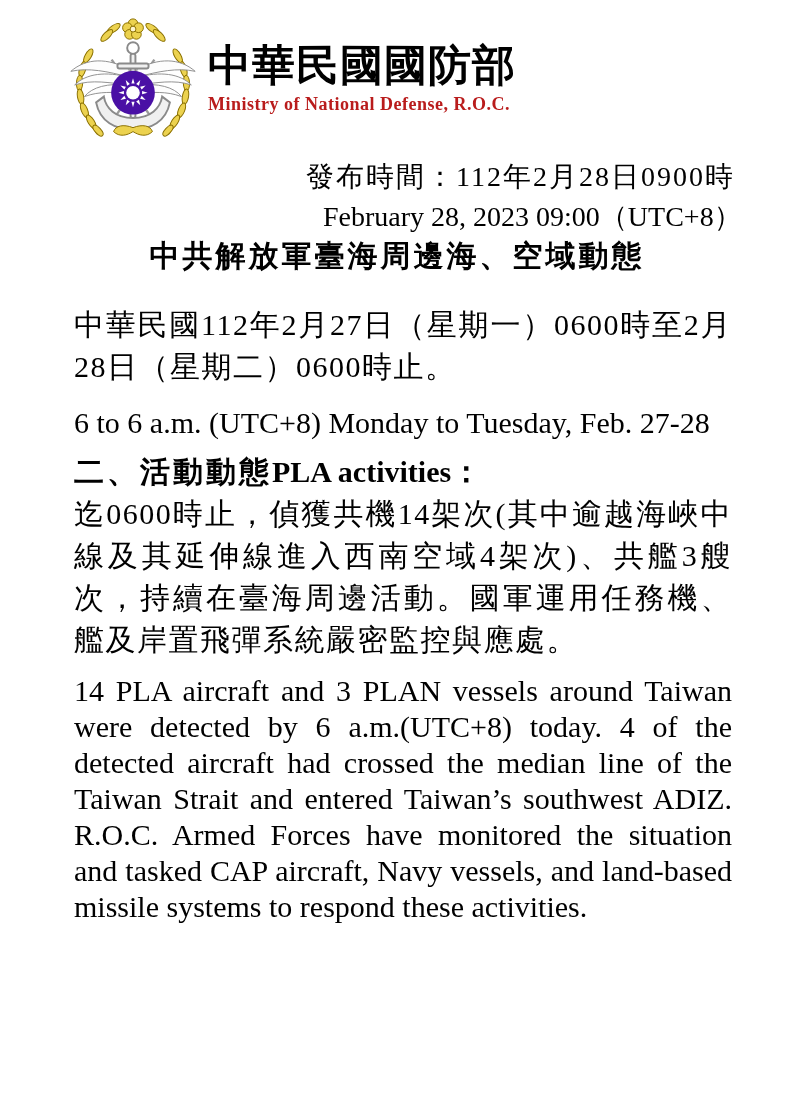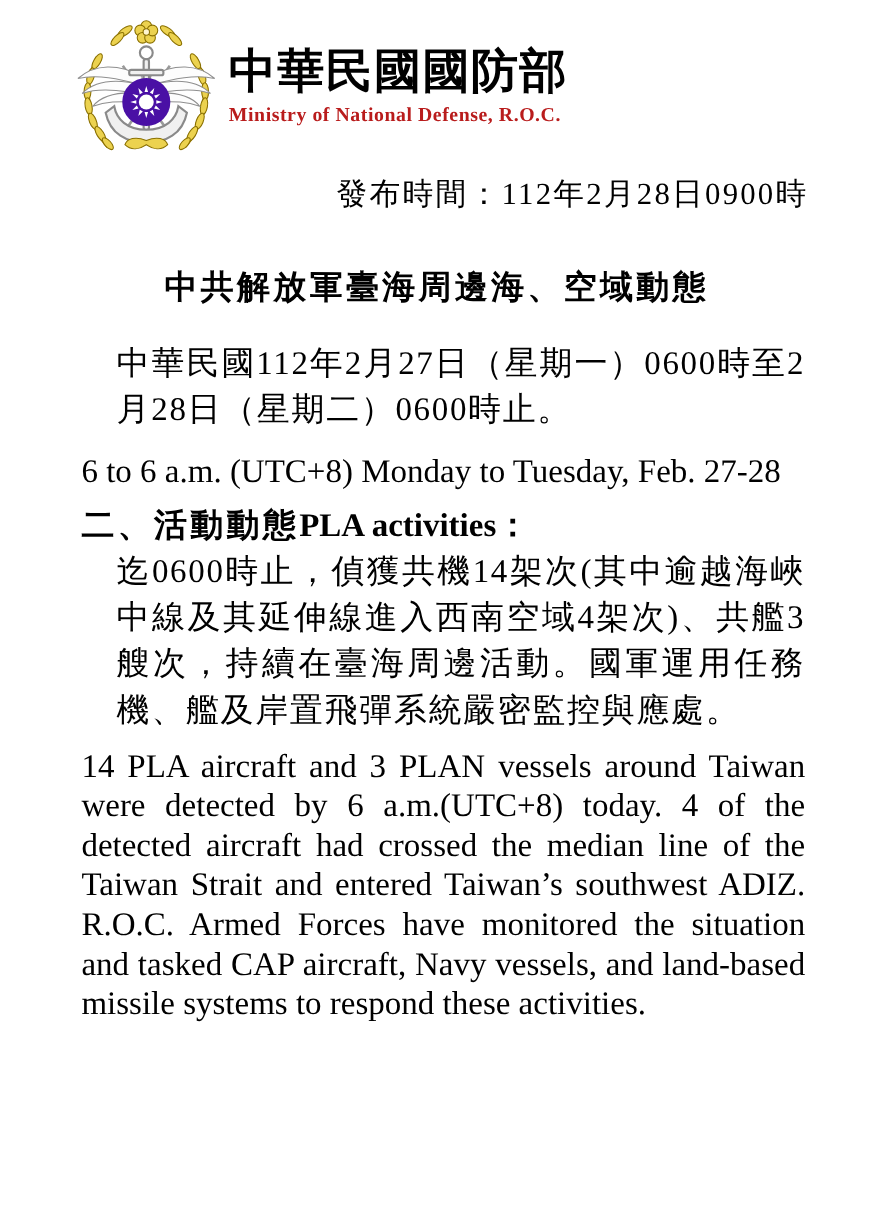"February 28, 2023 09:00（UTC+8）" div.release-en { html: none -> <div>February 28, 2023 09:00（UTC+8）</div> }
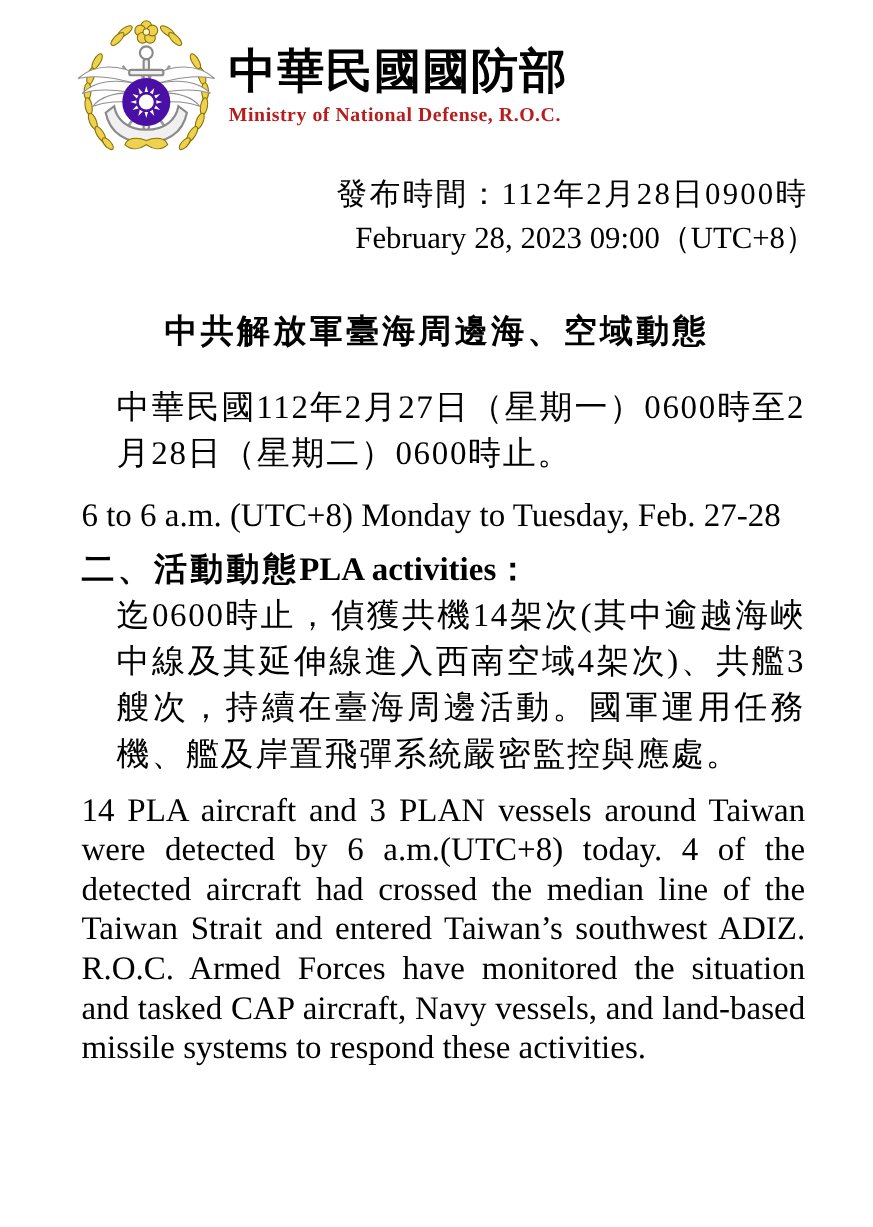"中共解放軍臺海周邊海、空域動態" .doc-title-zh { margin-top: 46px -> none }
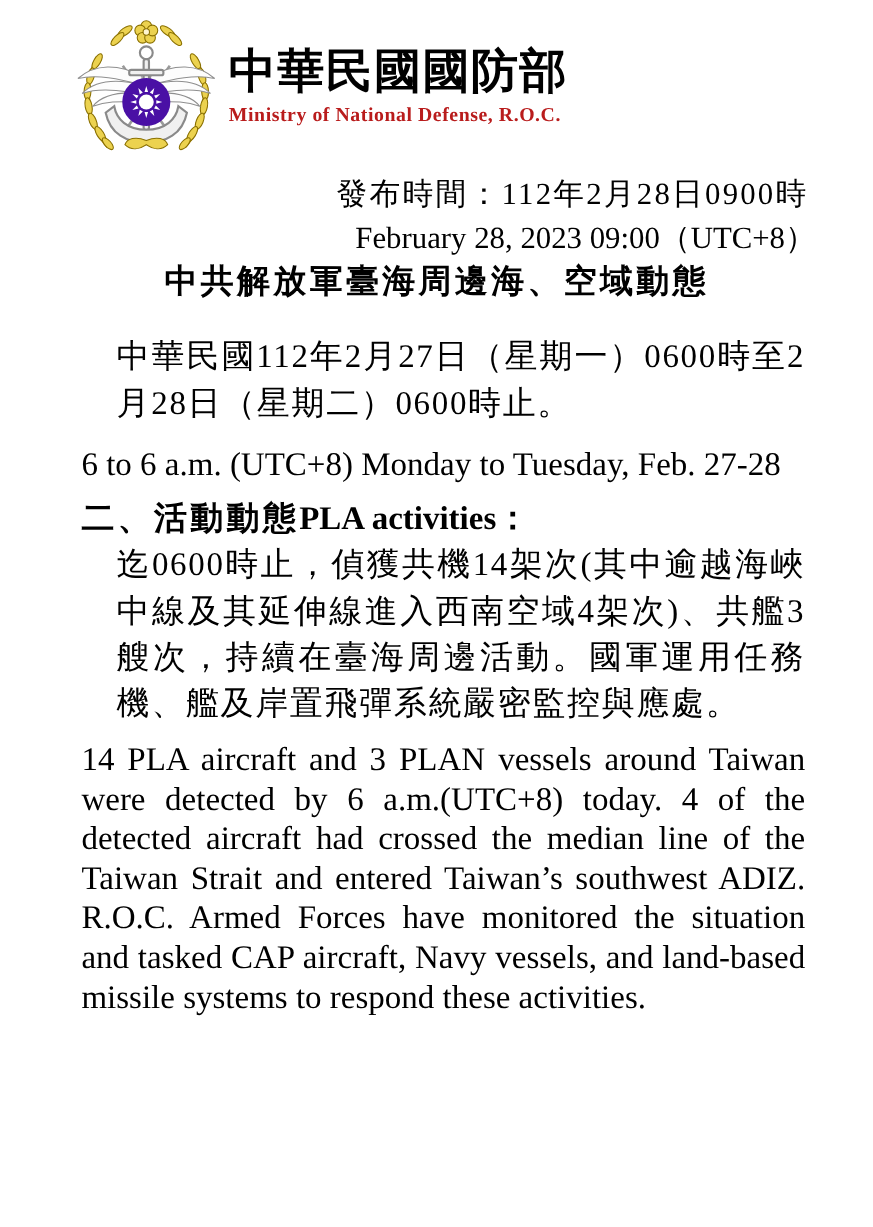"中華民國112年2月27日（星期一）0600時至2月28日（星期二）0600時止" .body-zh { margin-left: 32px -> none }
